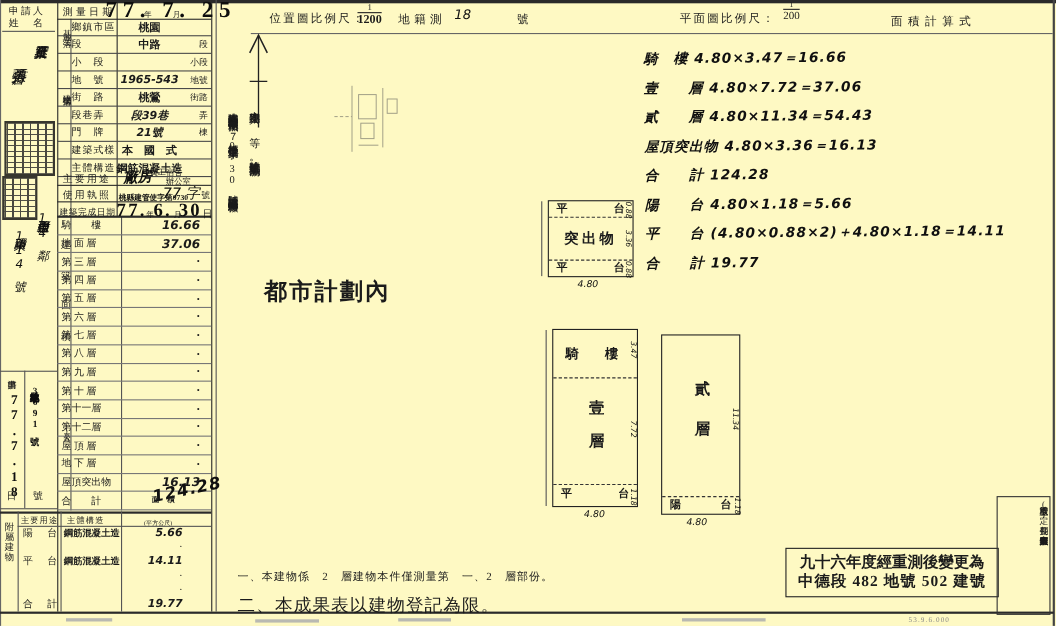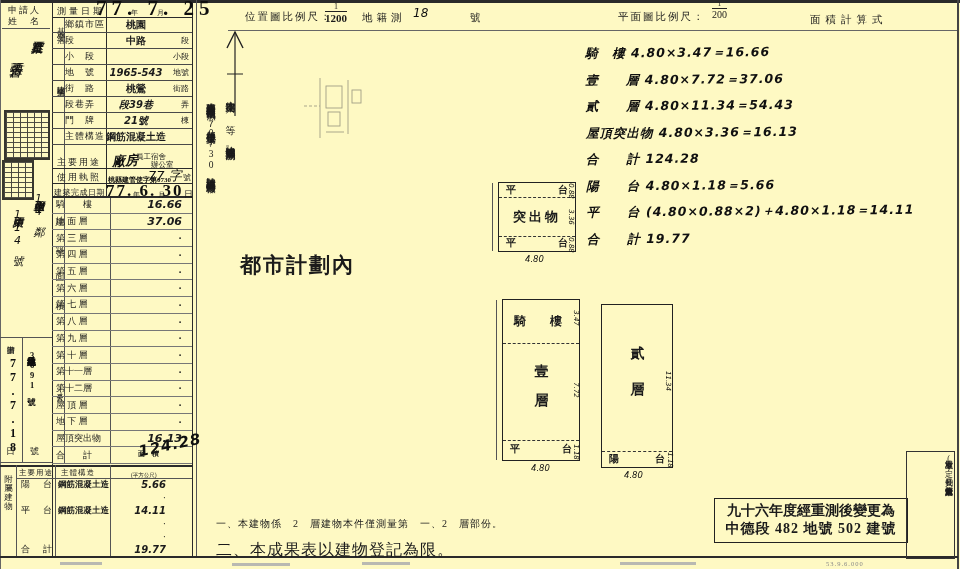"建築式樣" div.irow { html: none -> <div> <span>建築式樣</span> <span>本 國 式</span> <span></span> </div> }
